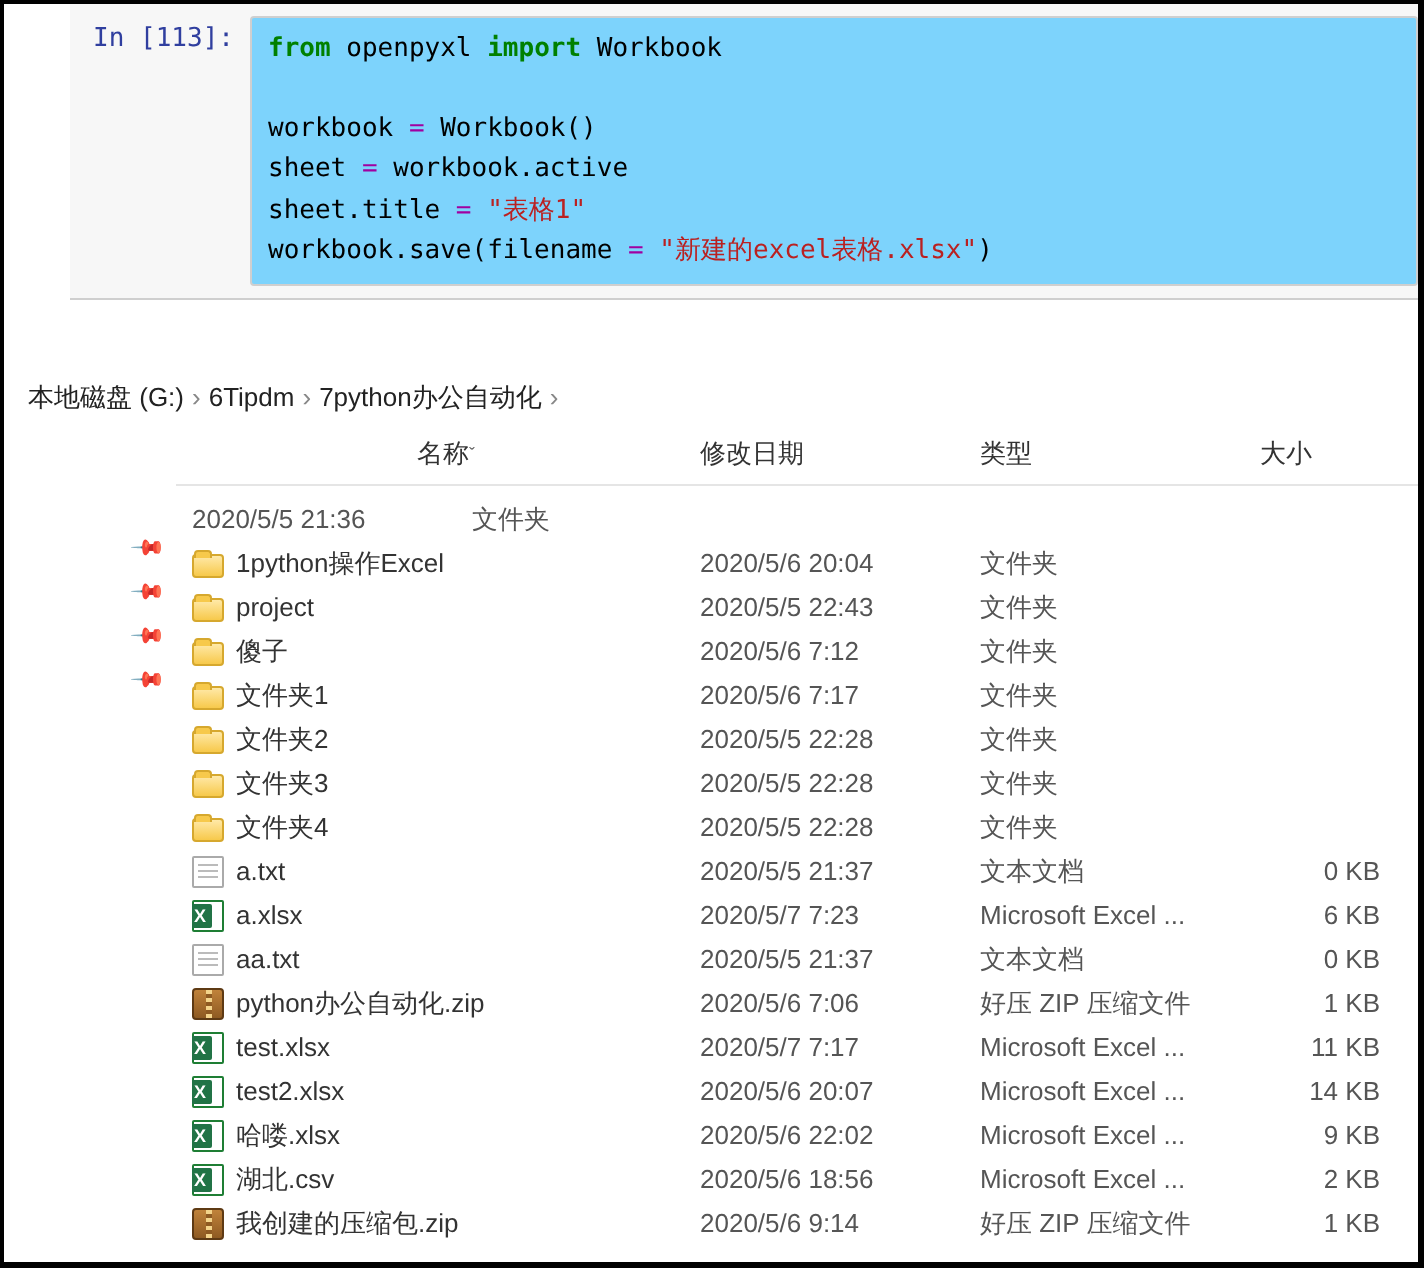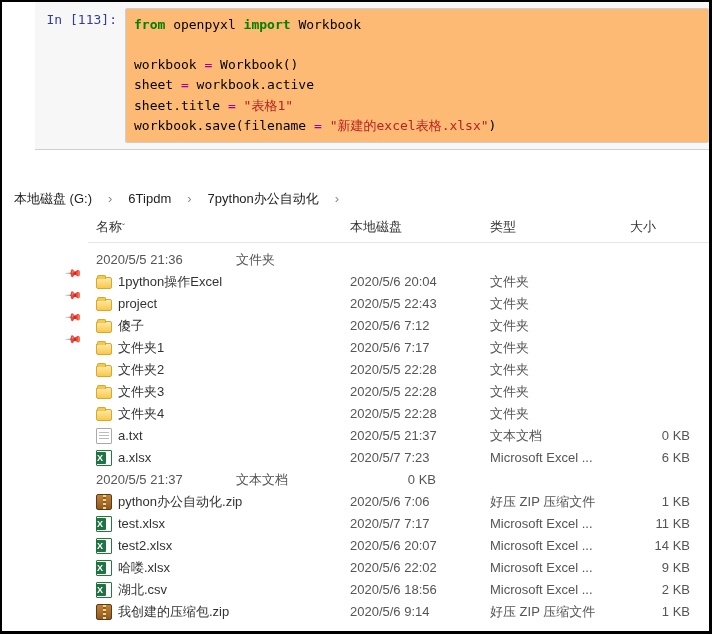"from openpyxl import Workbook workbook" .code { background: #fdba74 -> #7dd3fc }
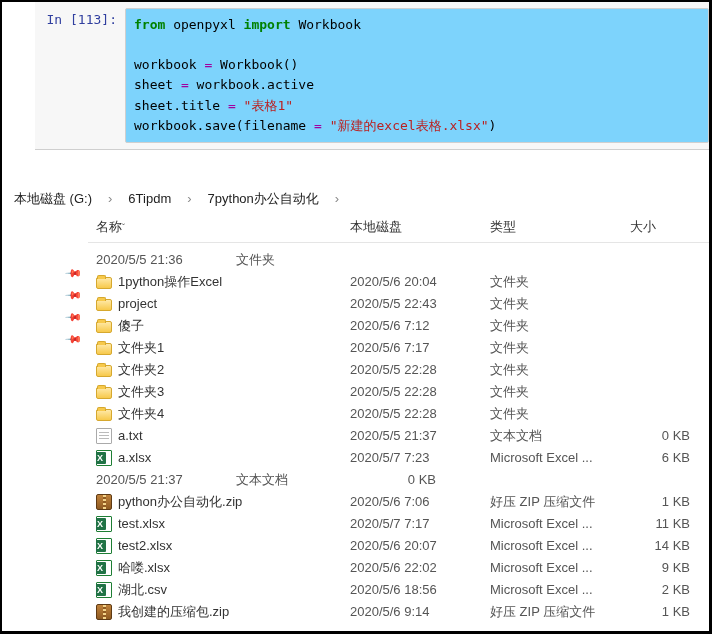"本地磁盘 (G:)" .breadcrumb { gap: 16px -> 4px }
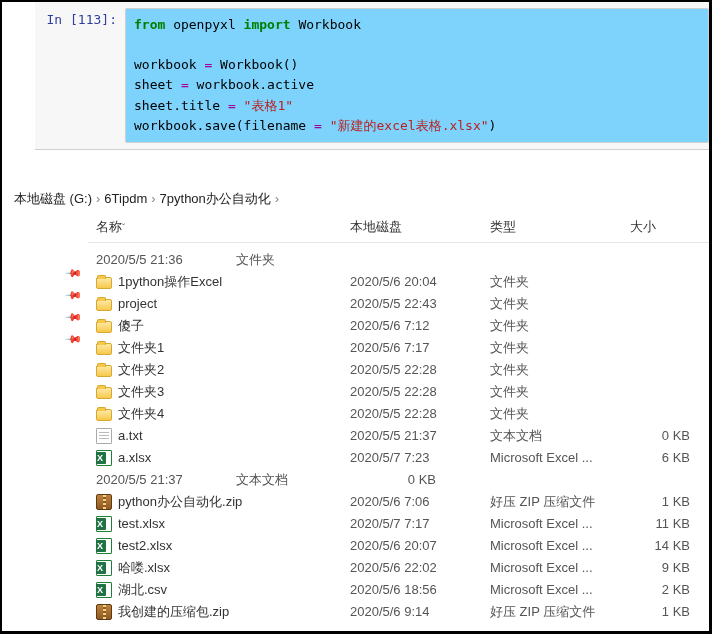"名称" .col-name { justify-content: none -> center }
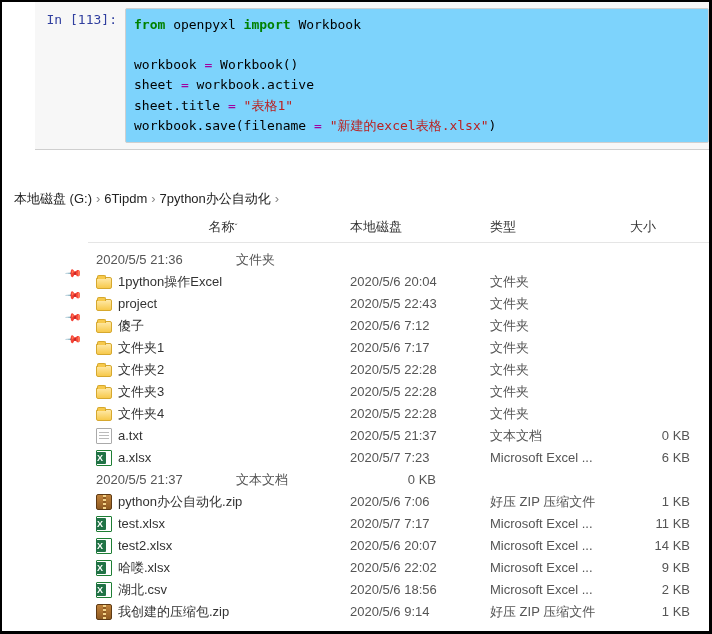"本地磁盘" div.col-date { text: 本地磁盘 -> 修改日期 }
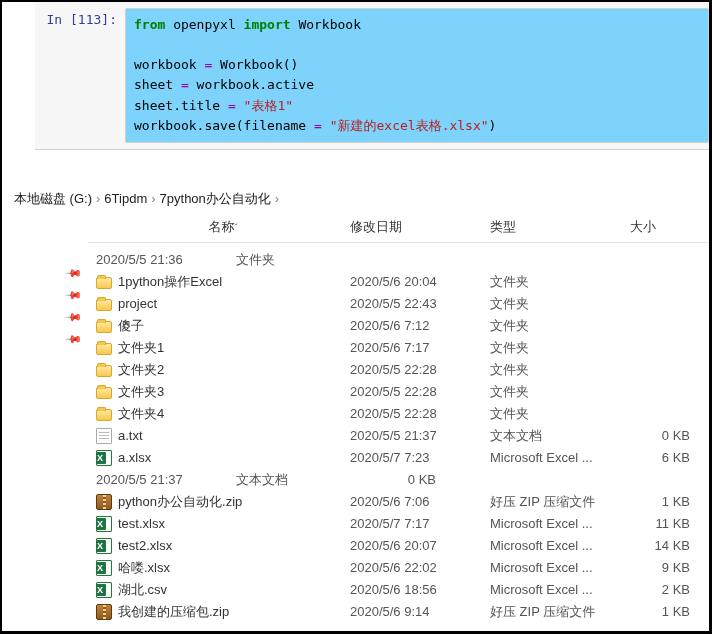"aa.txt" div.cell-name { html: none -> <div> <span></span> <span>aa.txt</span> </div> }
